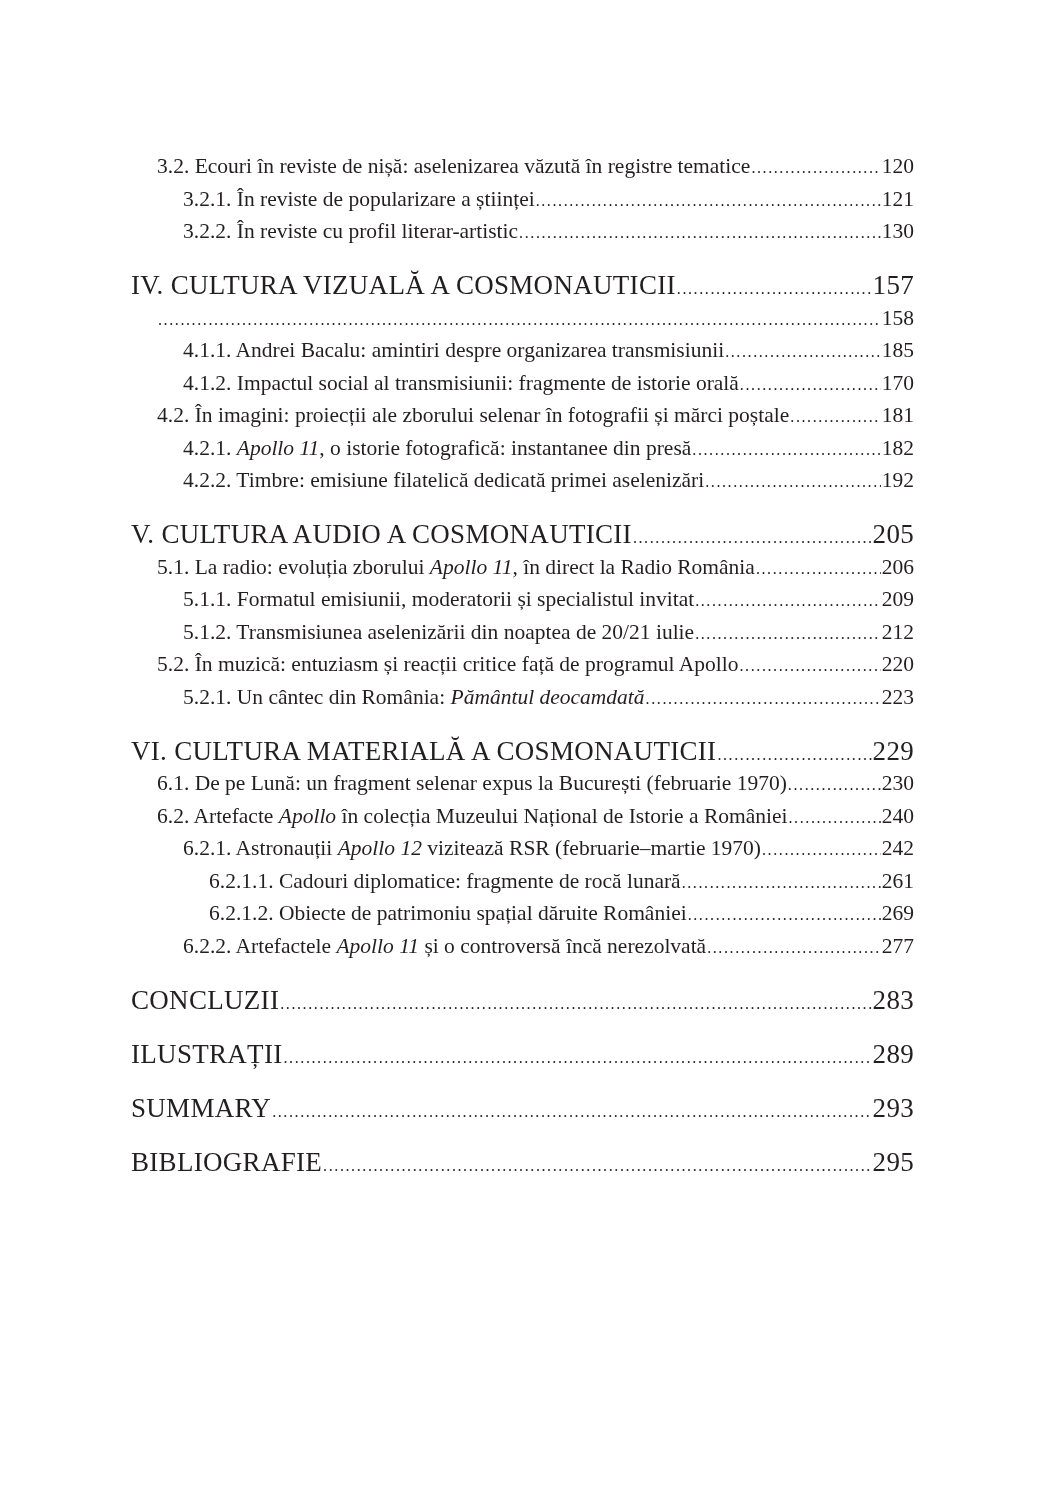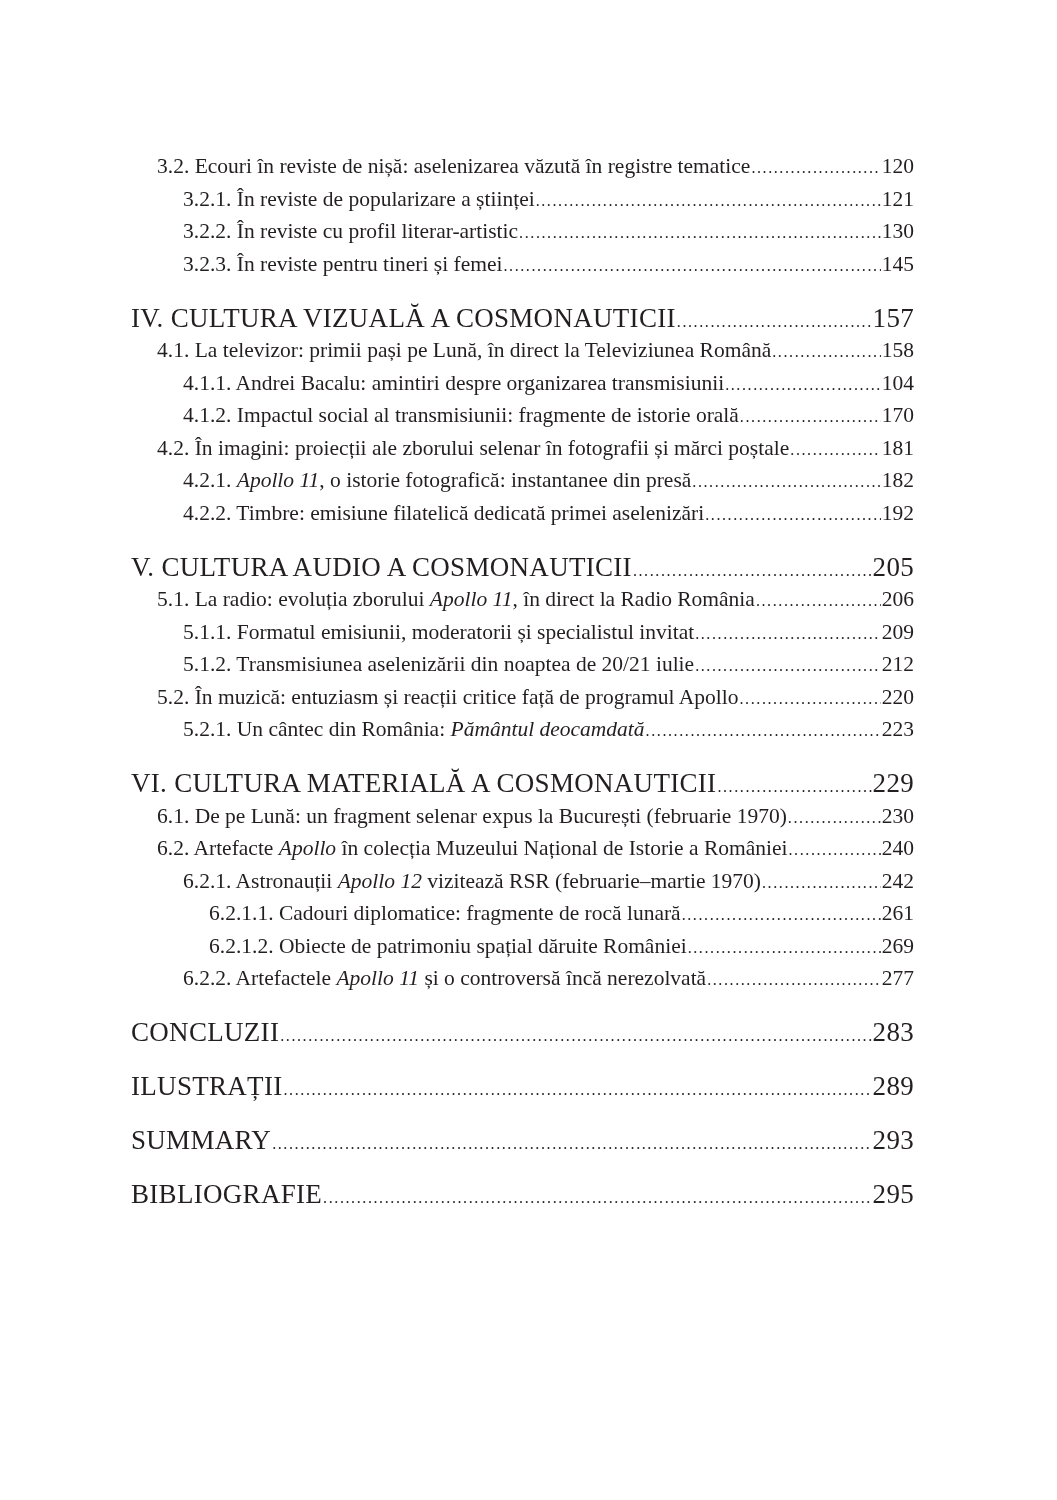"3.2.3. În reviste pentru tineri" div.row { html: <div> <span><span>3.2.3. În reviste pentru tineri și femei</span></span> <span></span> <span>145</span> </div> -> none }
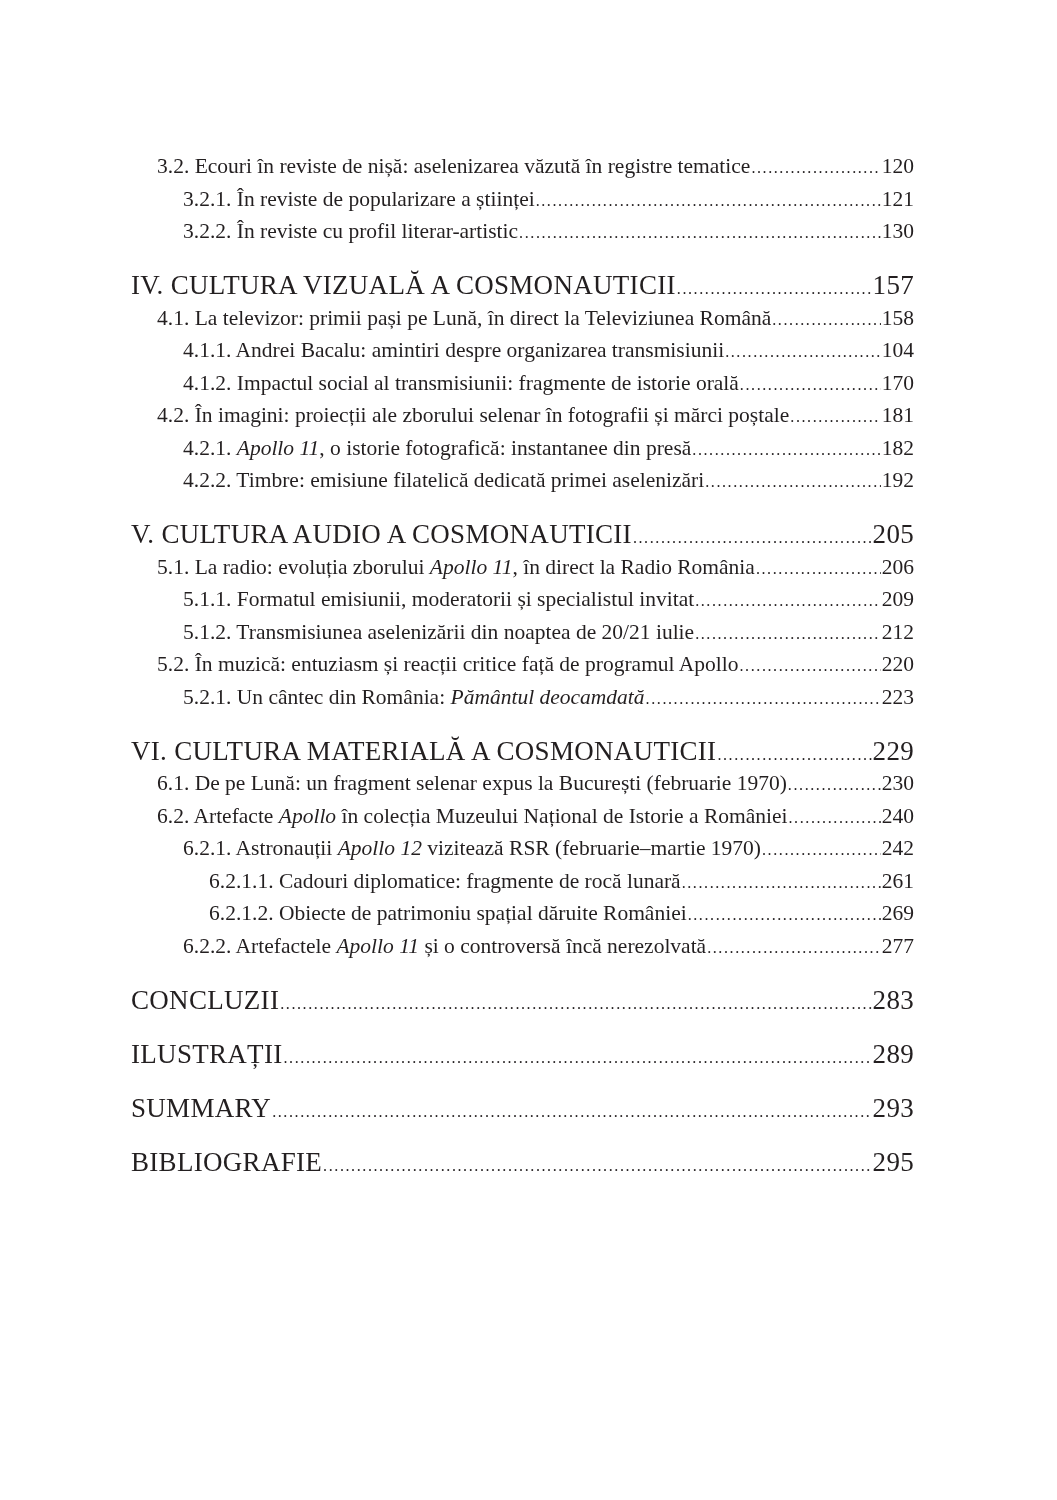"4.1. La televizor: primii pași" span.title { html: <span><span>4.1. La televizor: primii pași pe Lună, în direct la Televiziunea Română</span></span> -> none }
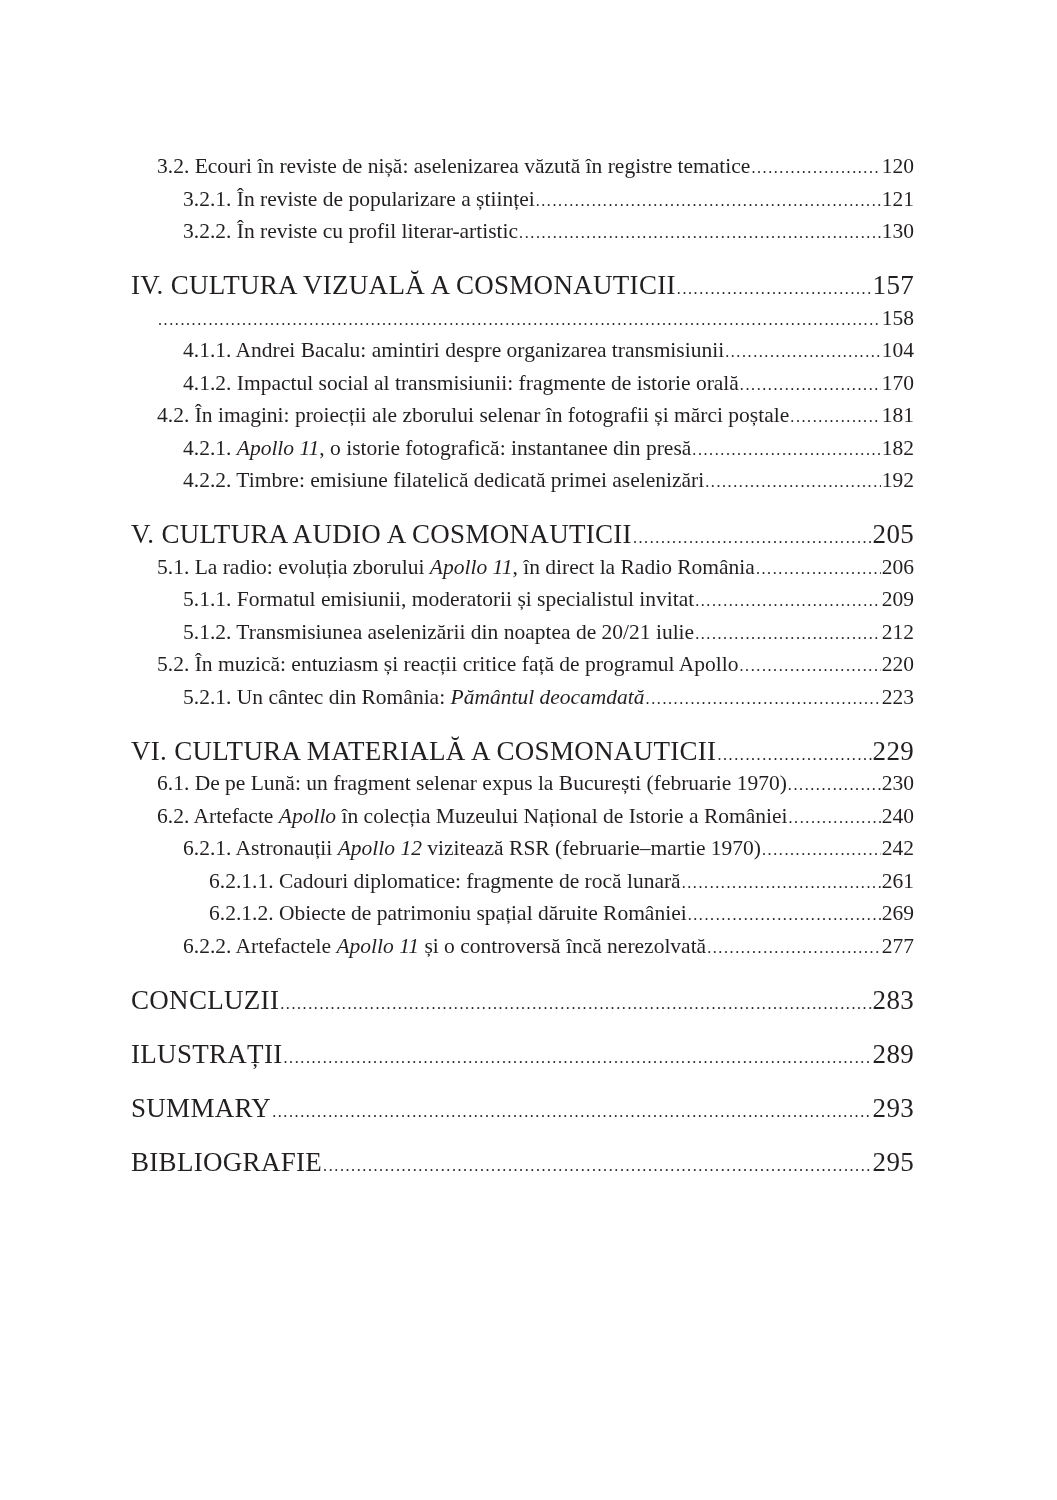"104" span.page { text: 104 -> 185 }
